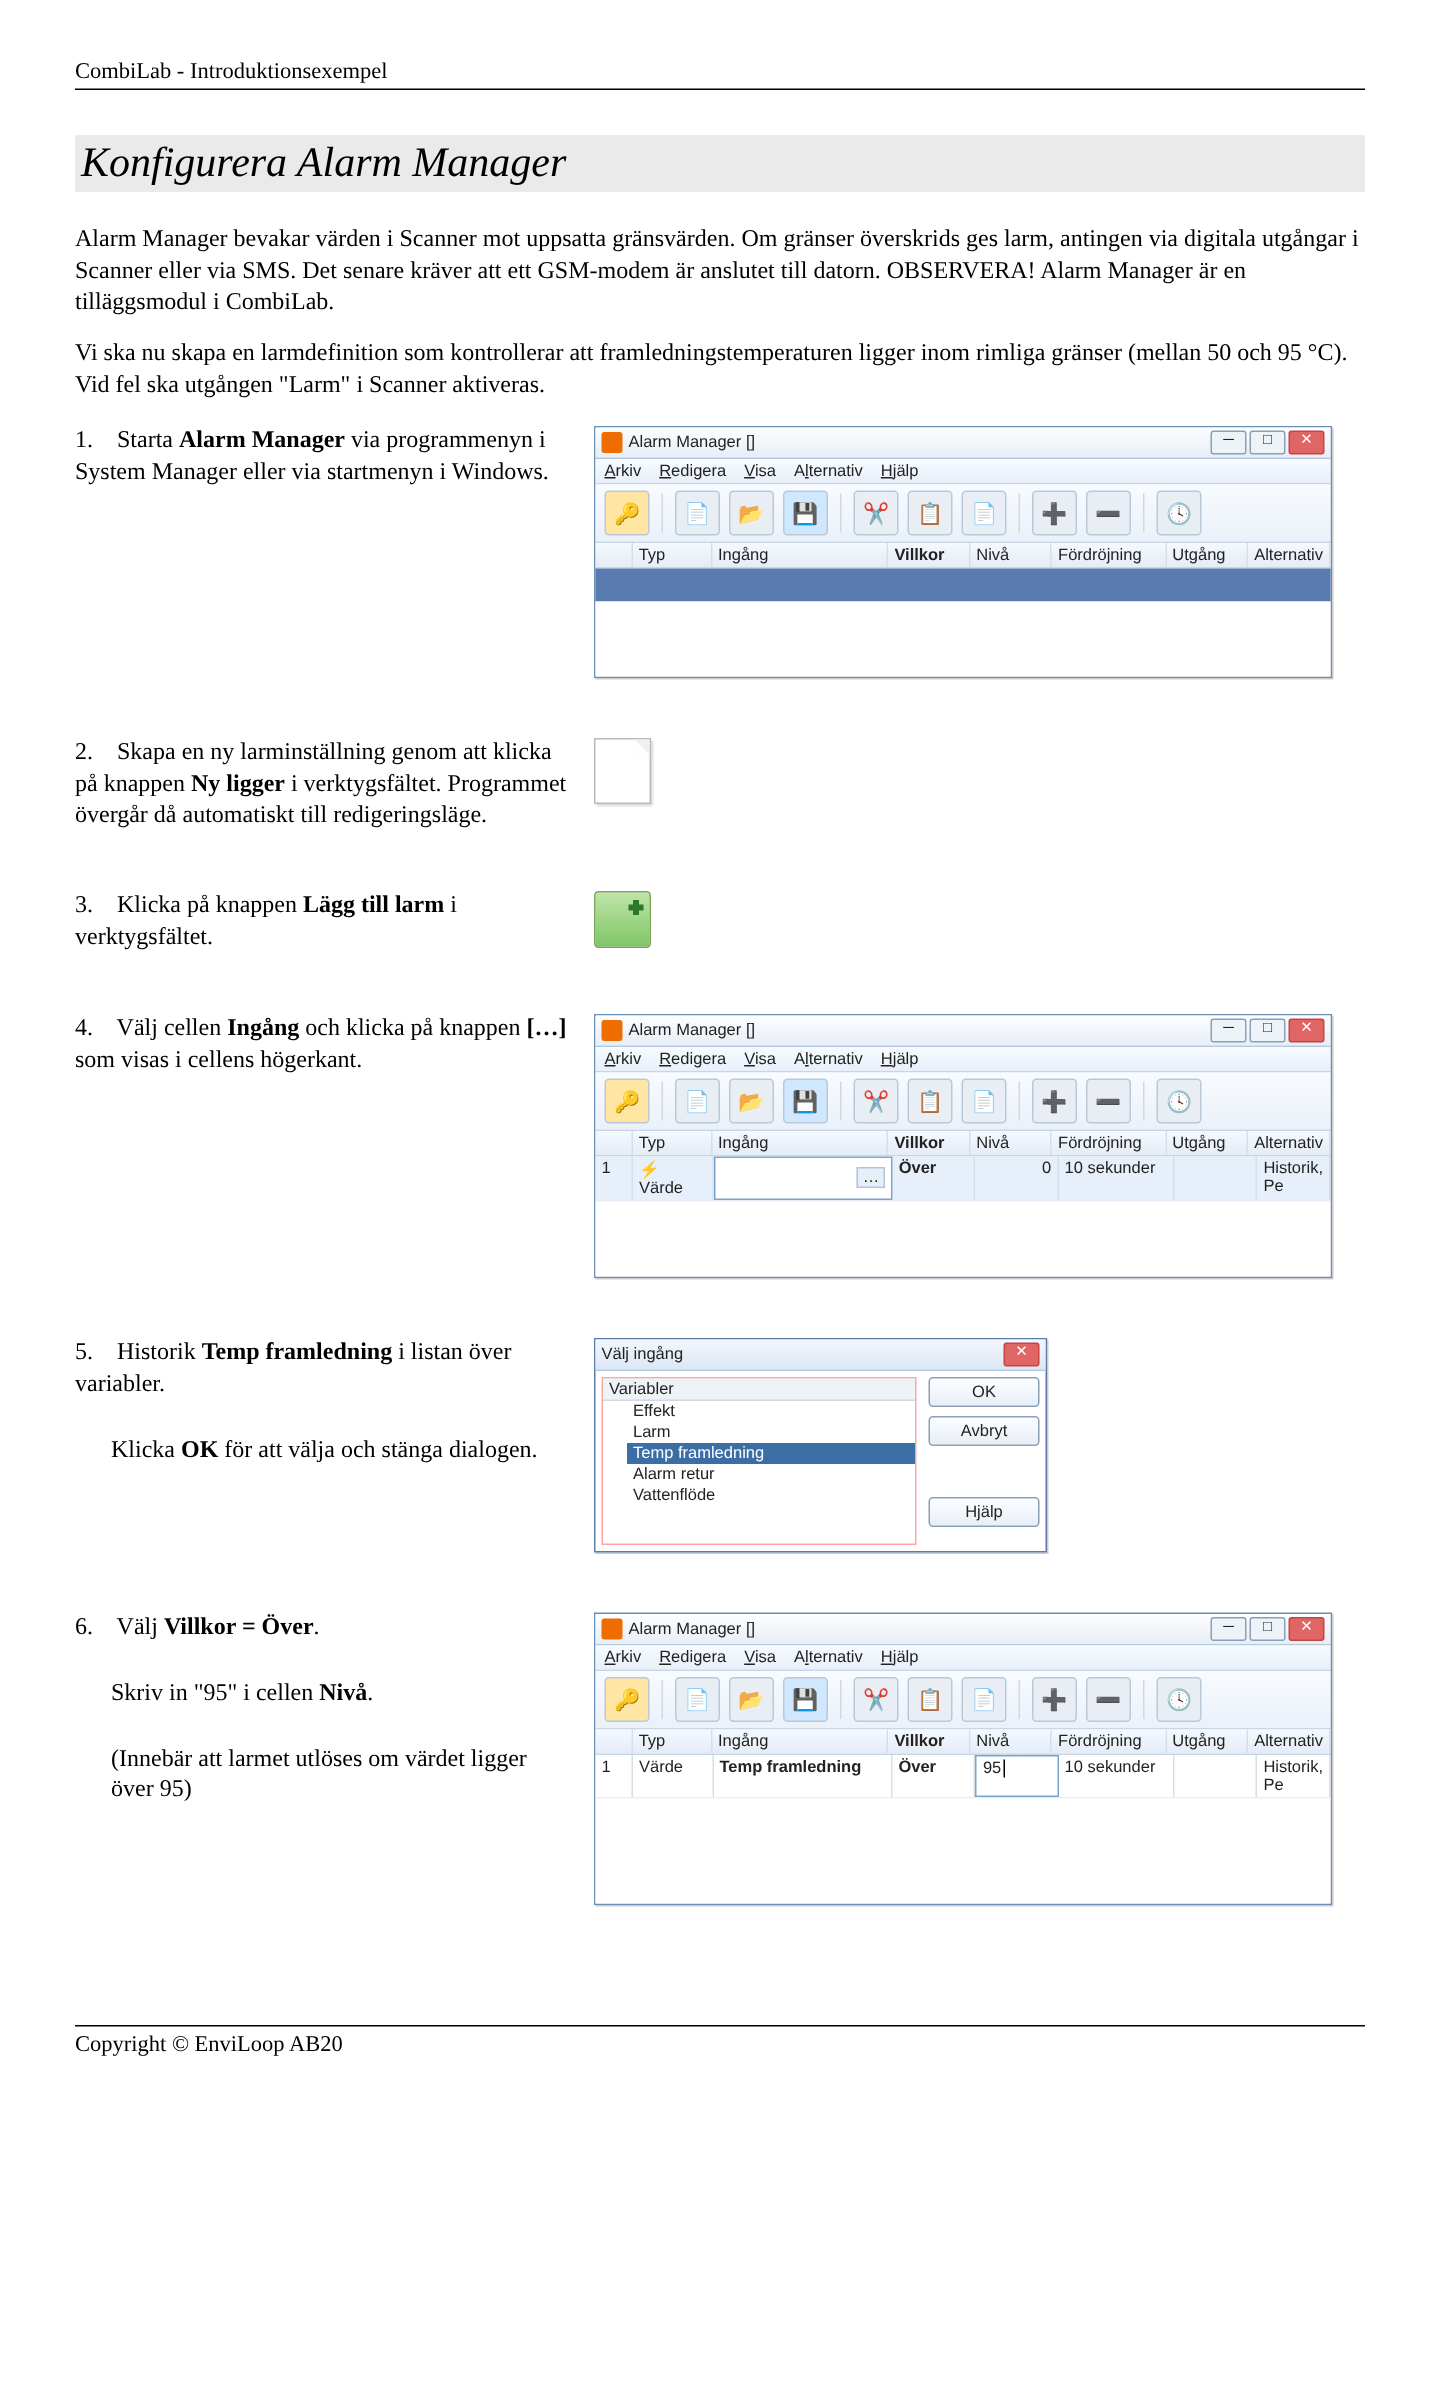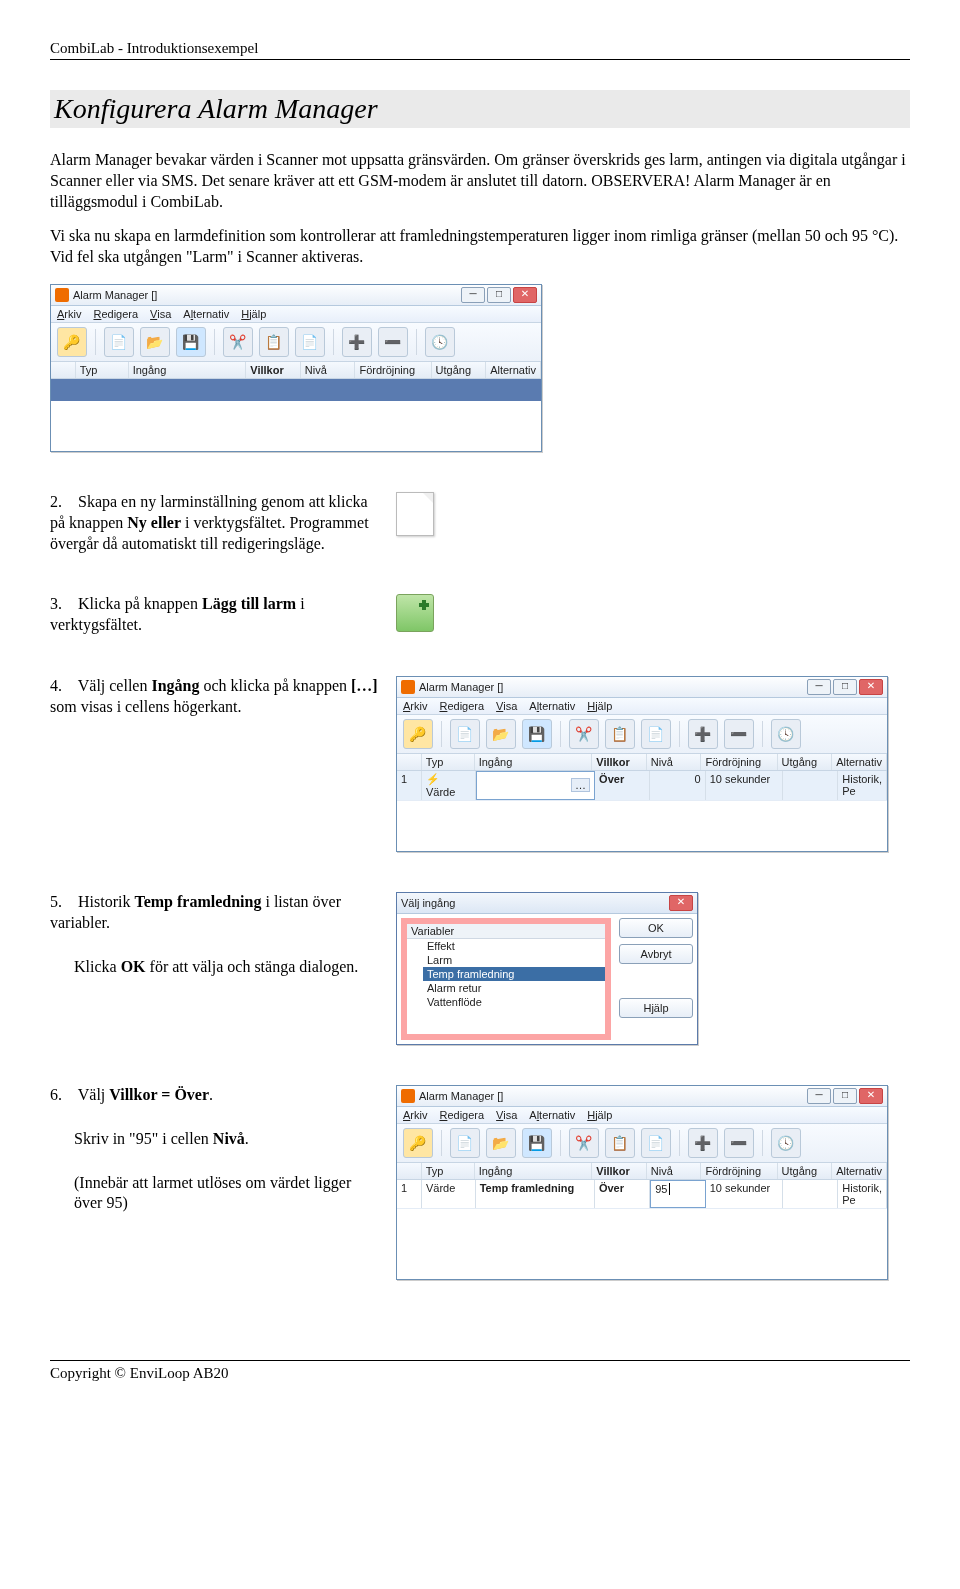"1. Starta Alarm Manager via" div.step-text { html: none -> <div> <span>1.</span> <span>Starta </span><b>Alarm Manager</b><span> via programmenyn i System Manager eller via startmenyn i Windows.</span> </div> }
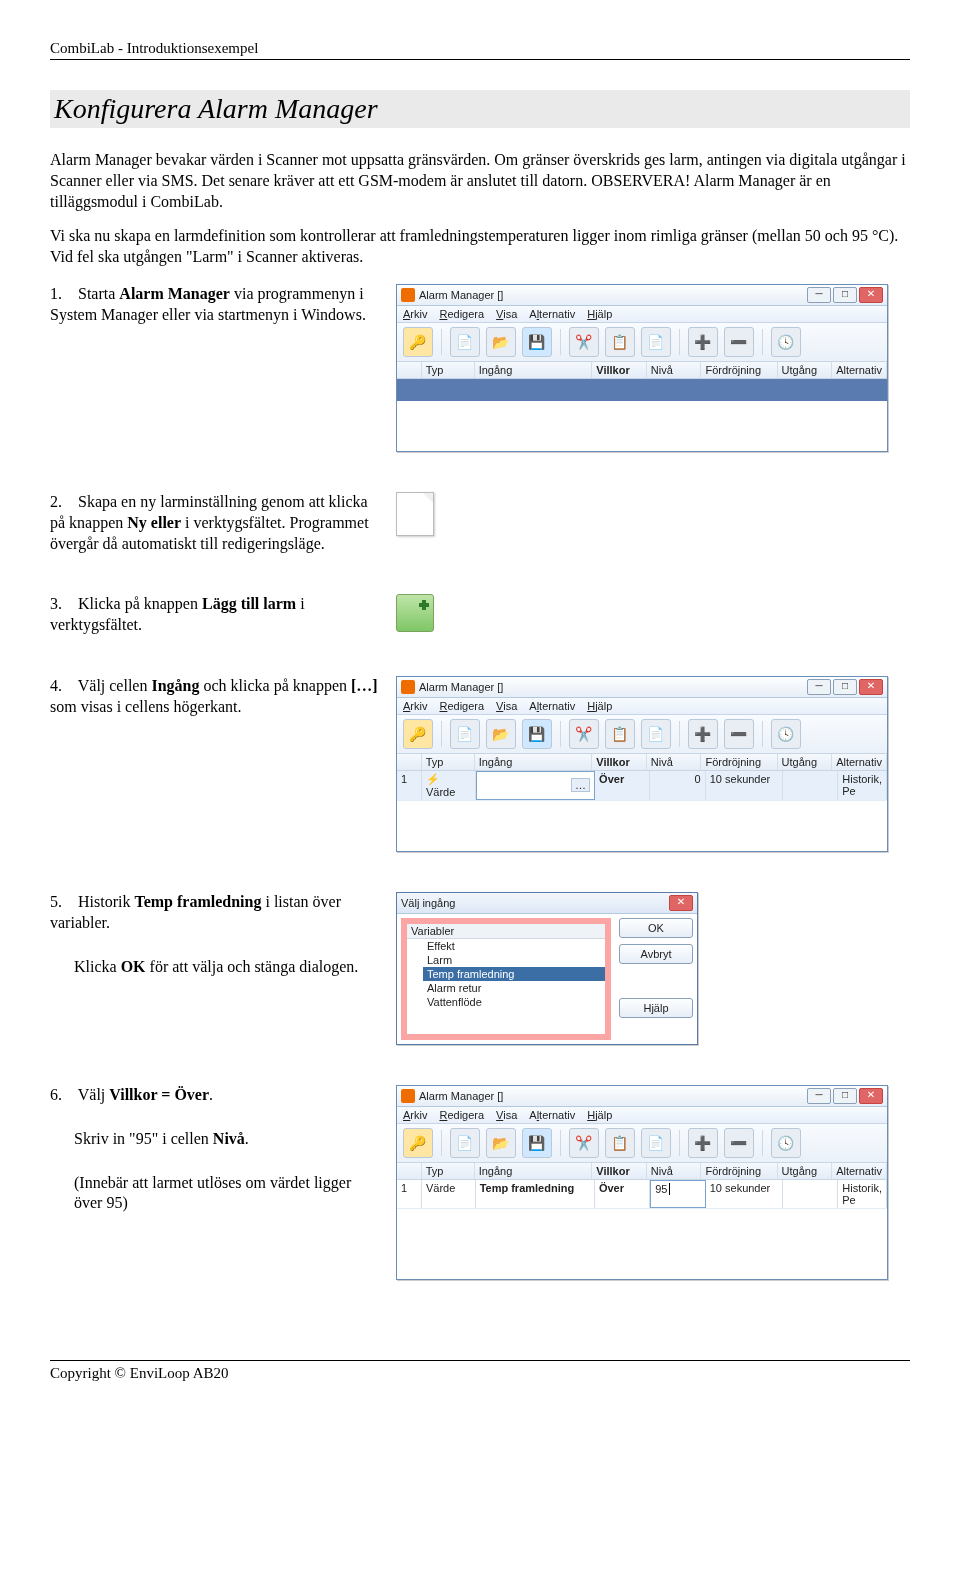"Ny eller" b { text: eller -> ligger }
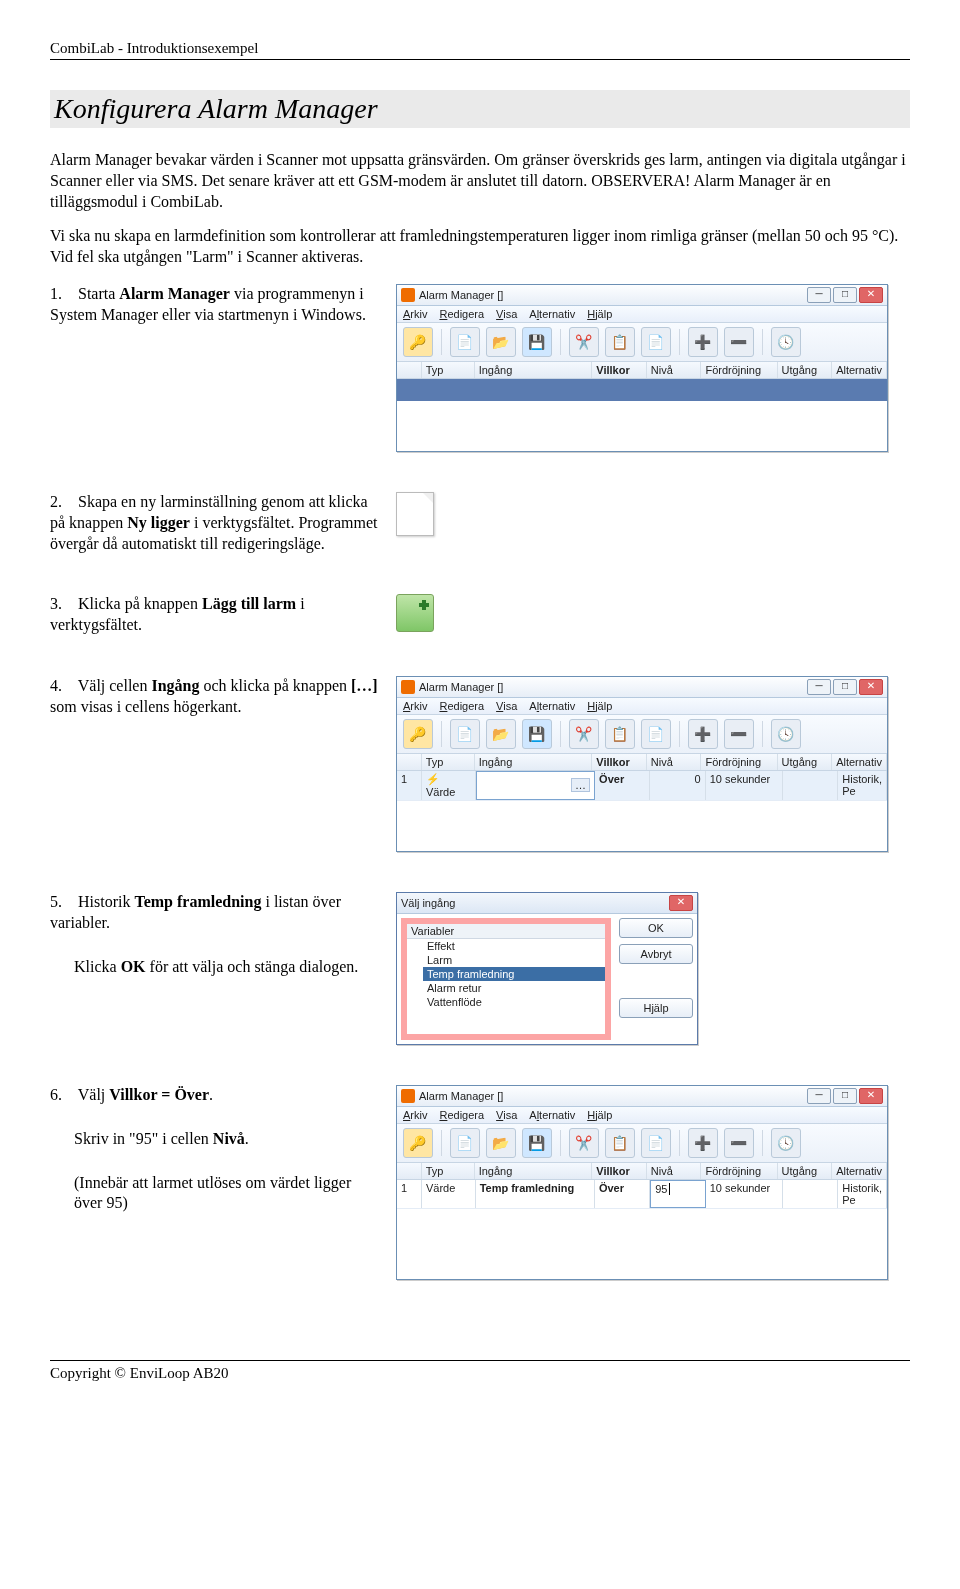"Variabler" .dlg-list { border: 6px solid #fca5a5 -> 1px solid #fca5a5 }
